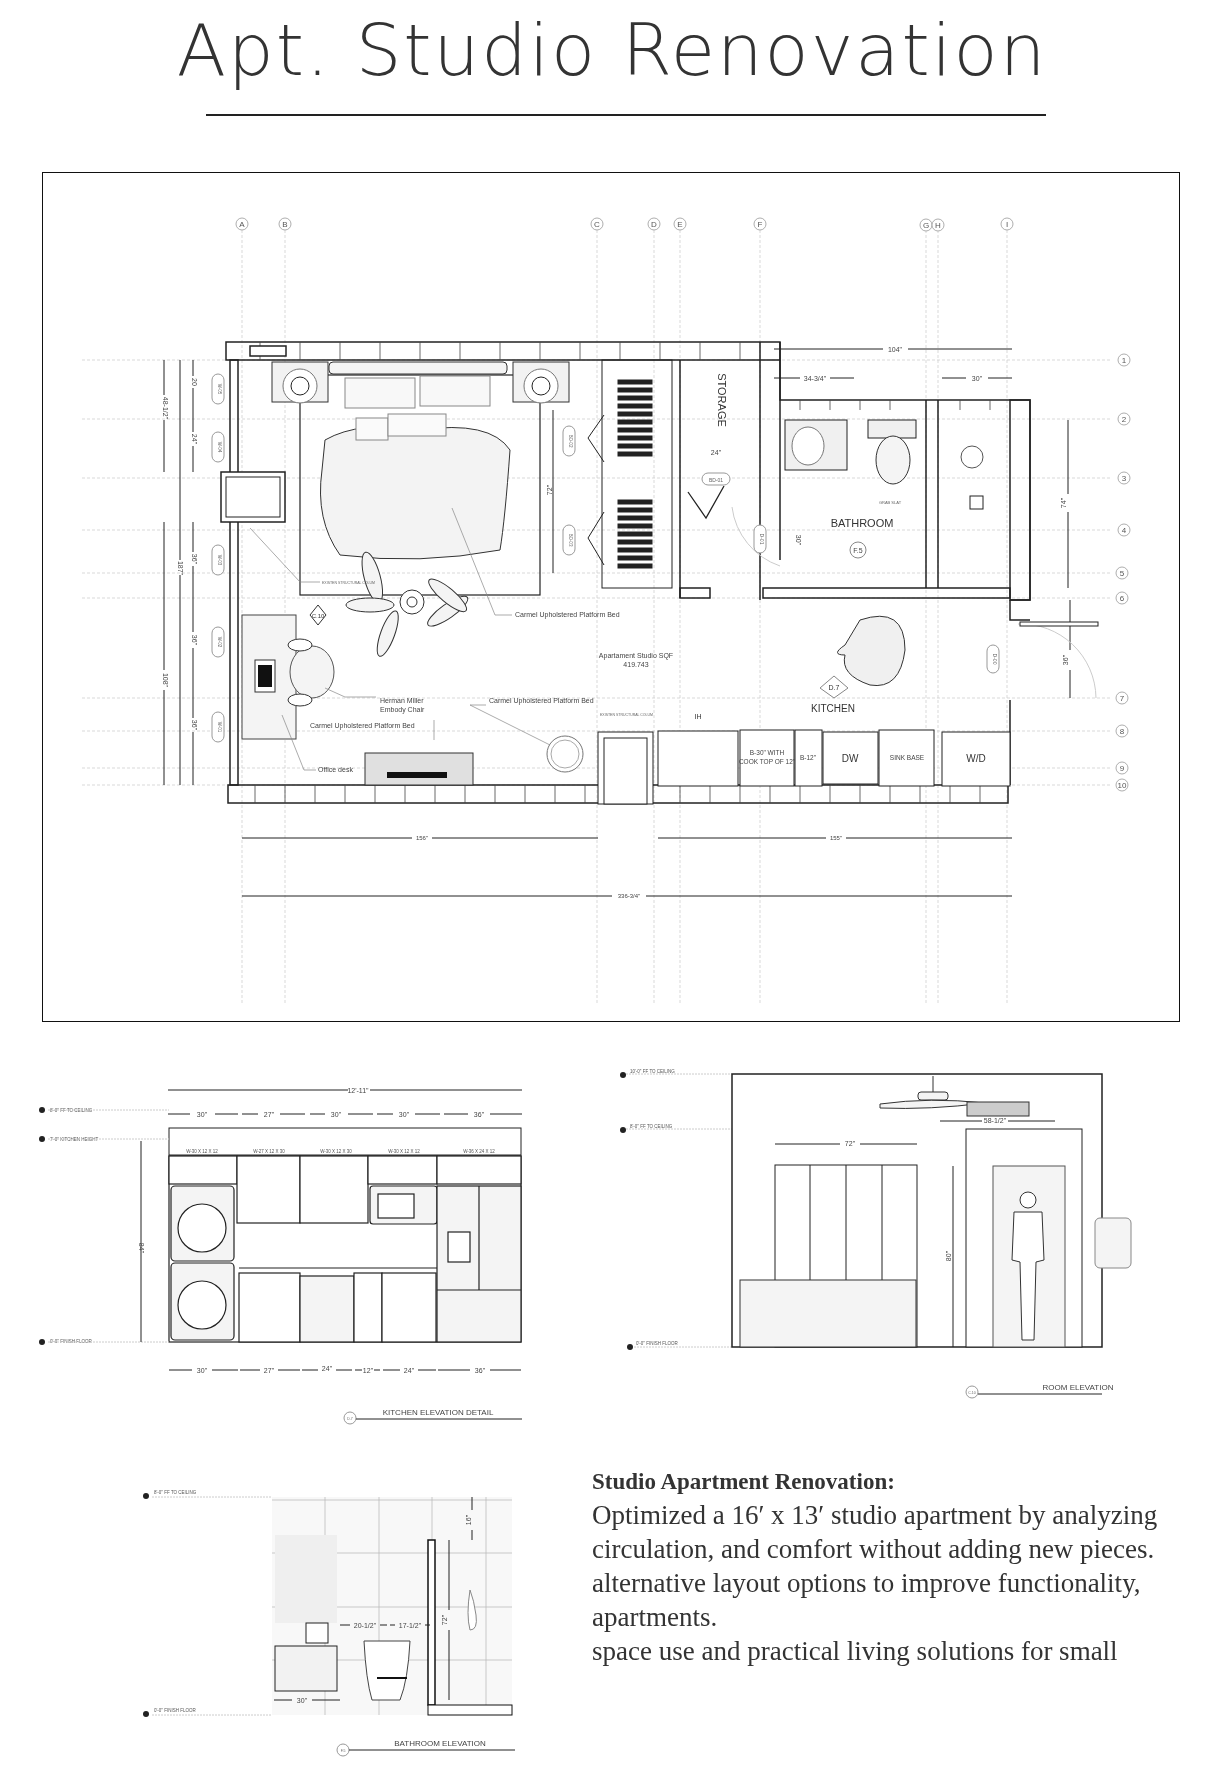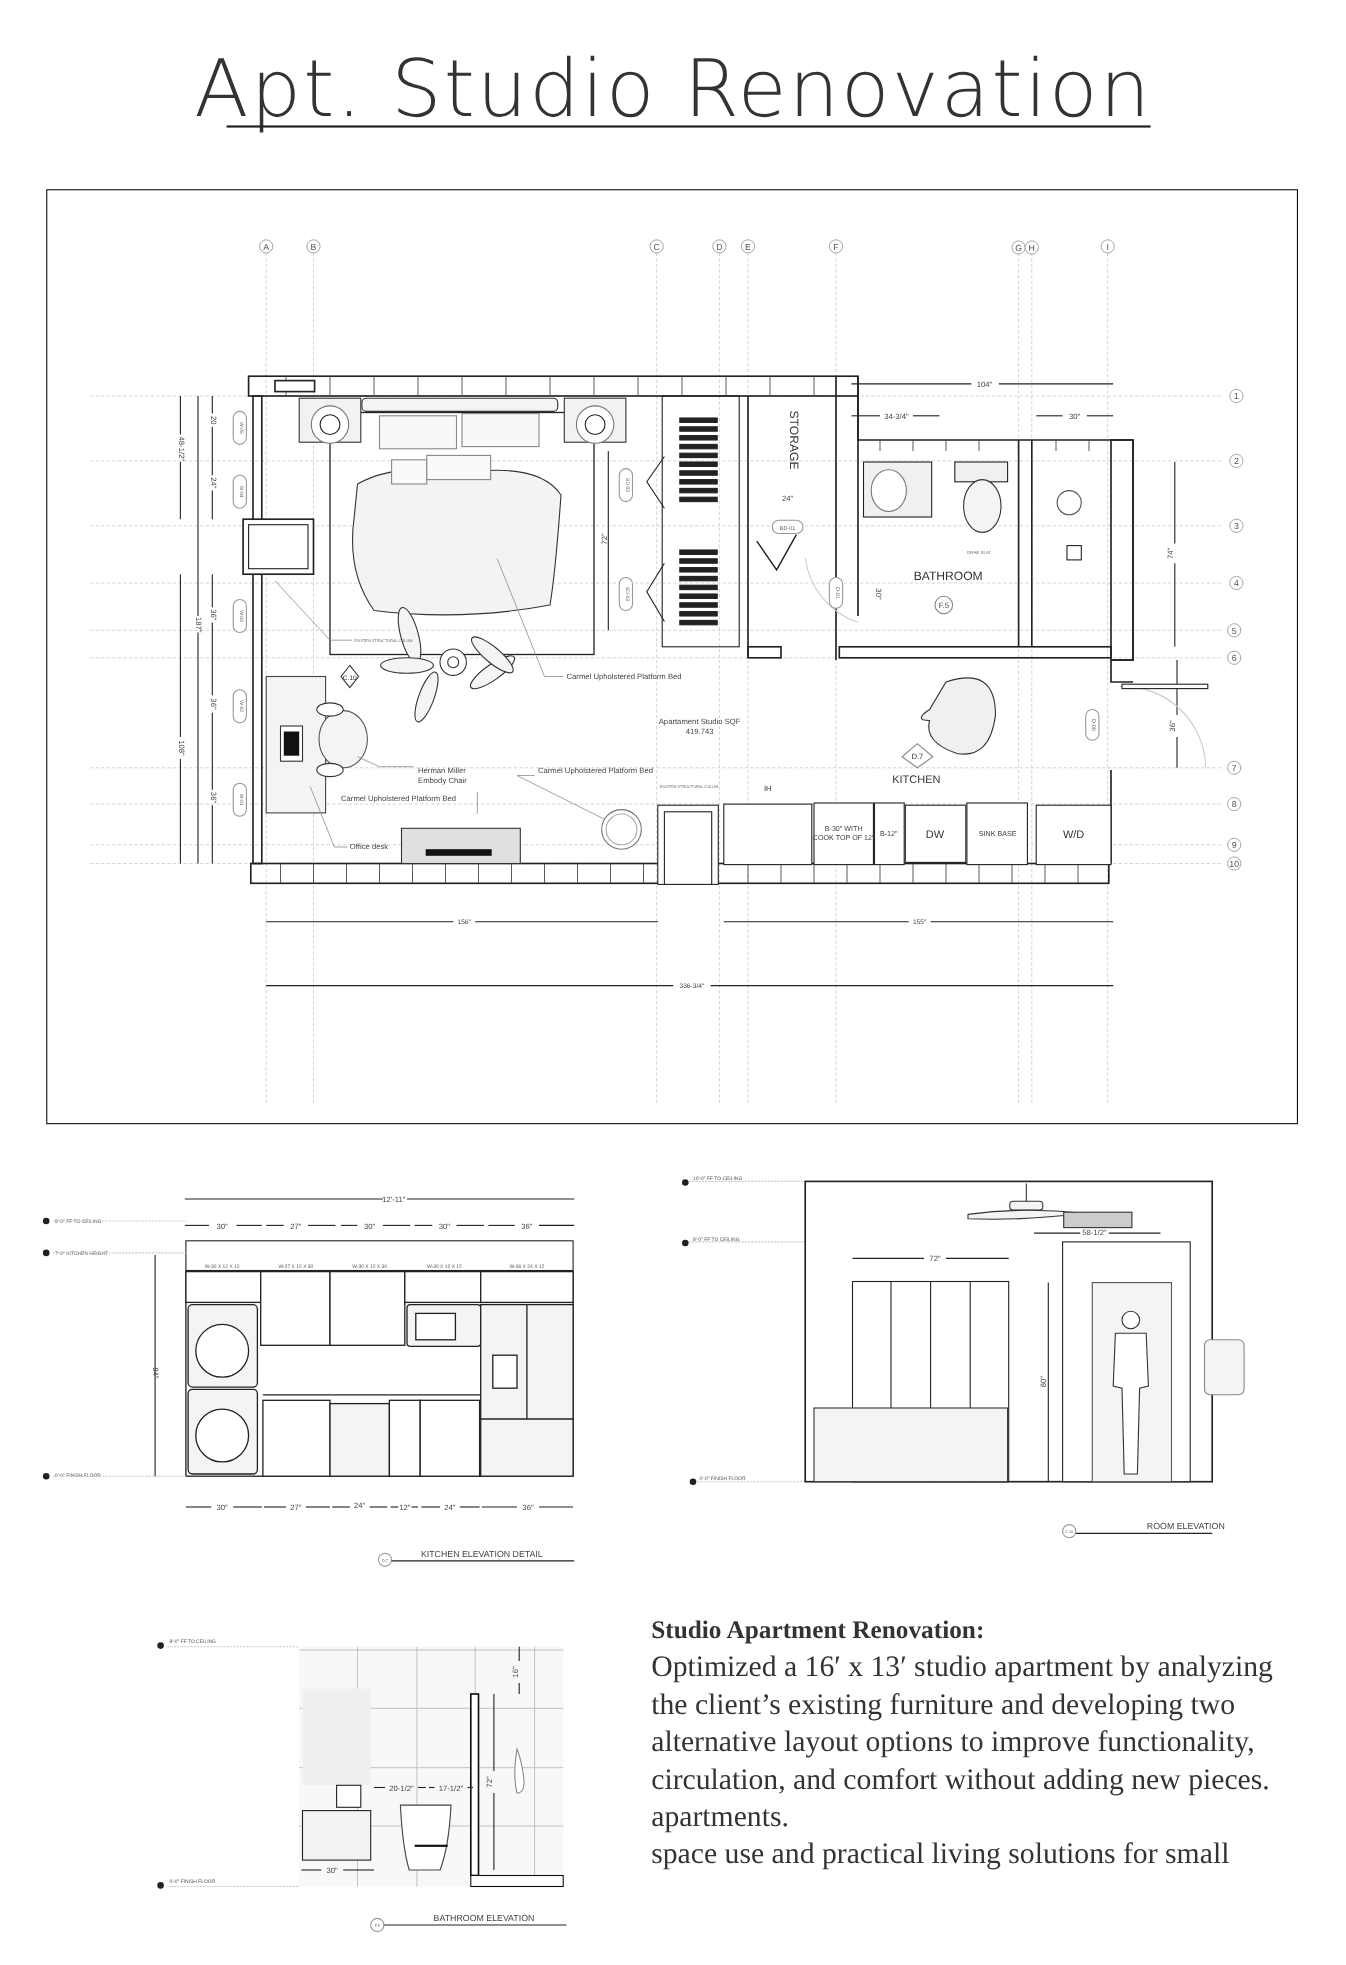"Apt. Studio Renovation" .title { margin-top: 30px -> none }
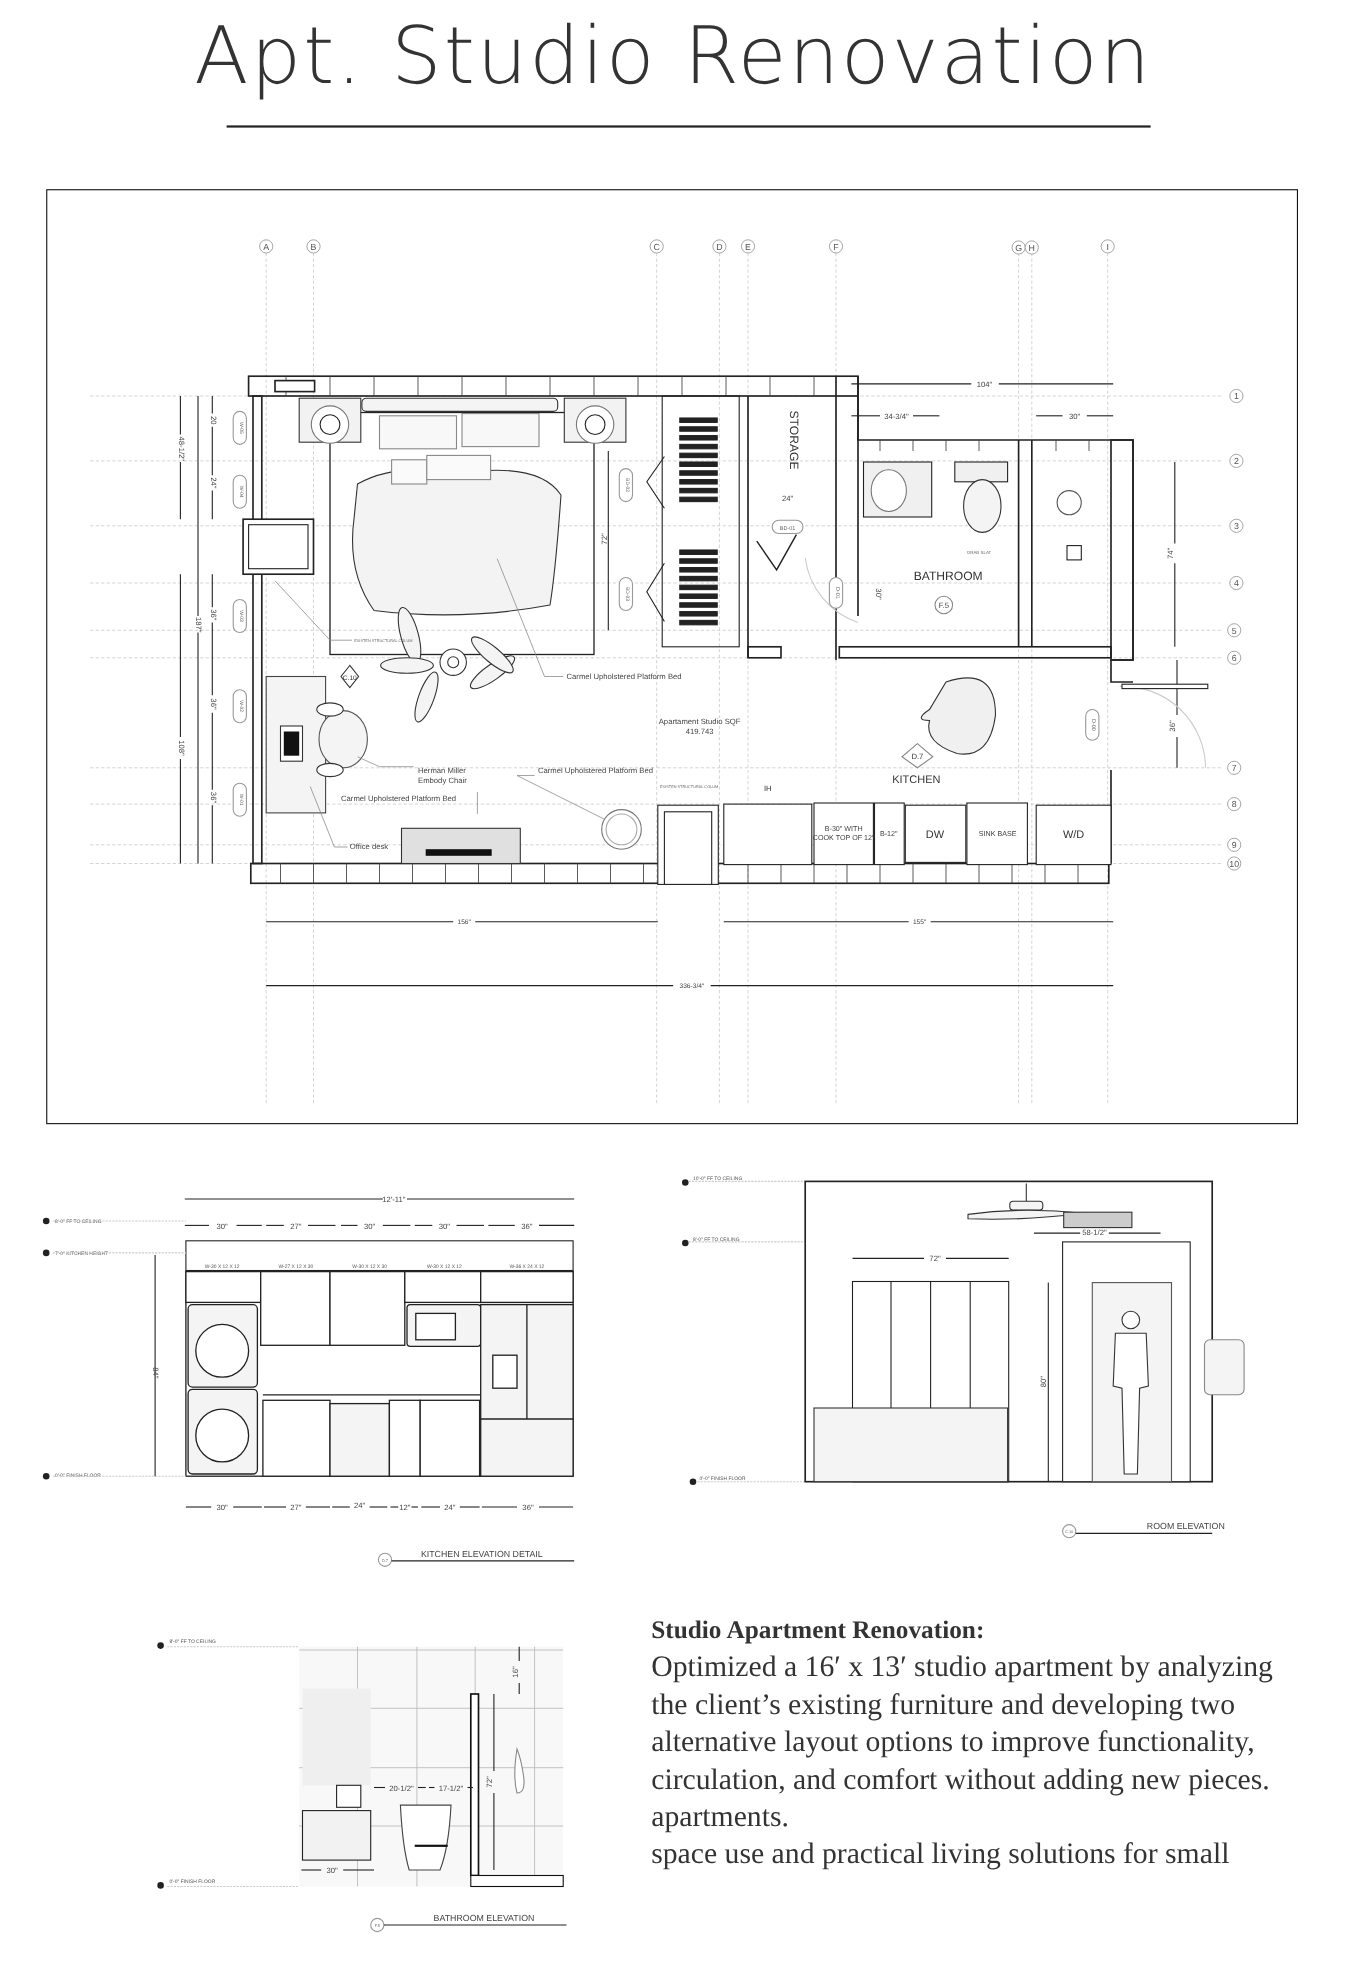"the client’s existing furniture and" div { html: <div>the client’s existing furniture and developing two</div> -> none }
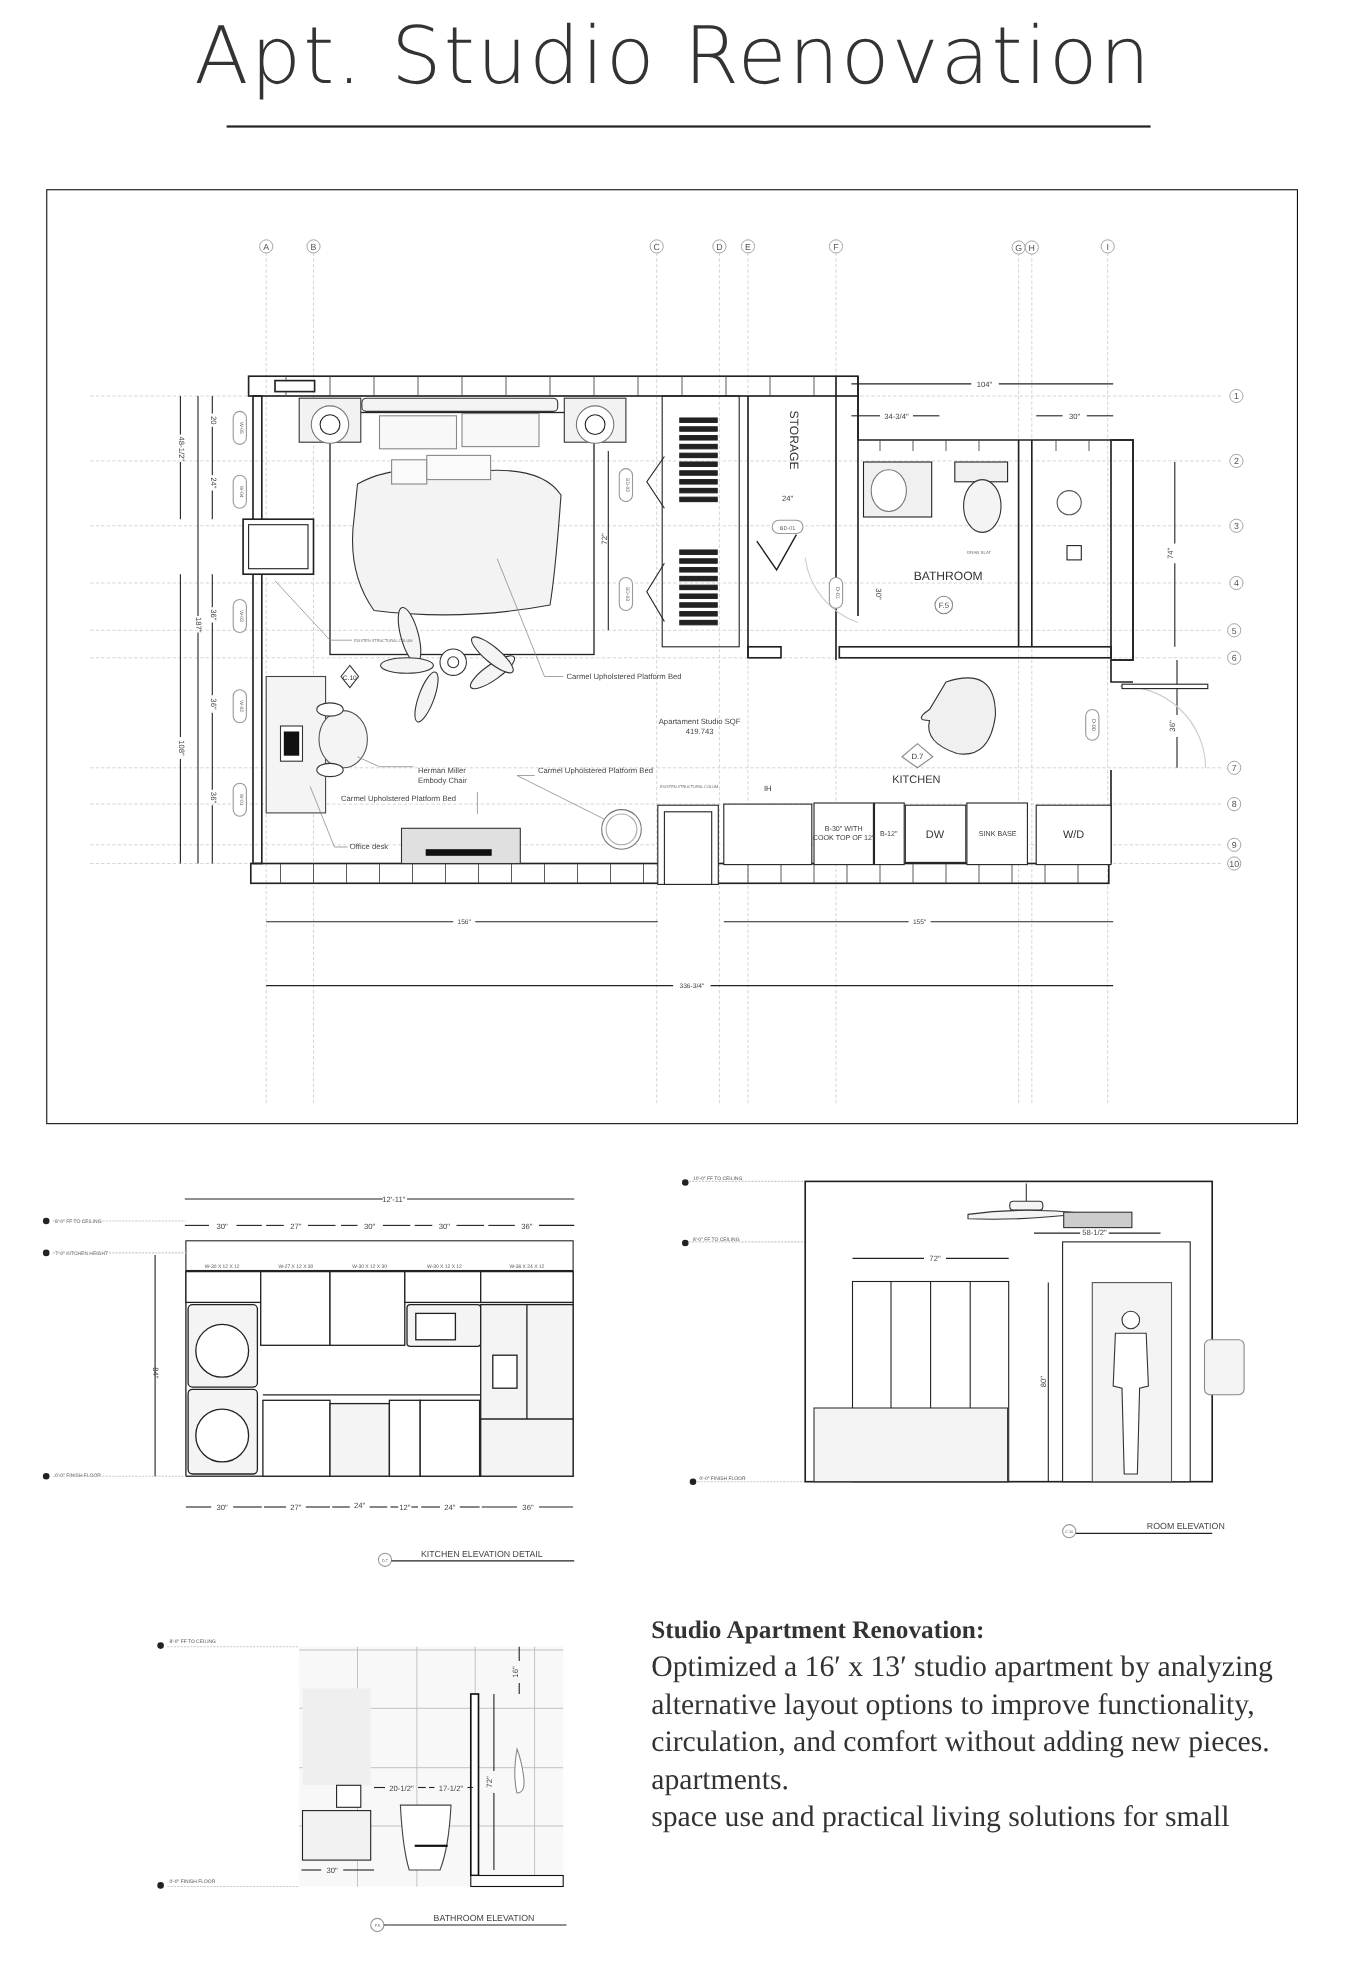"alternative layout options to improve" div { order: before "circulation, and comfort without adding" -> after "circulation, and comfort without adding" }
